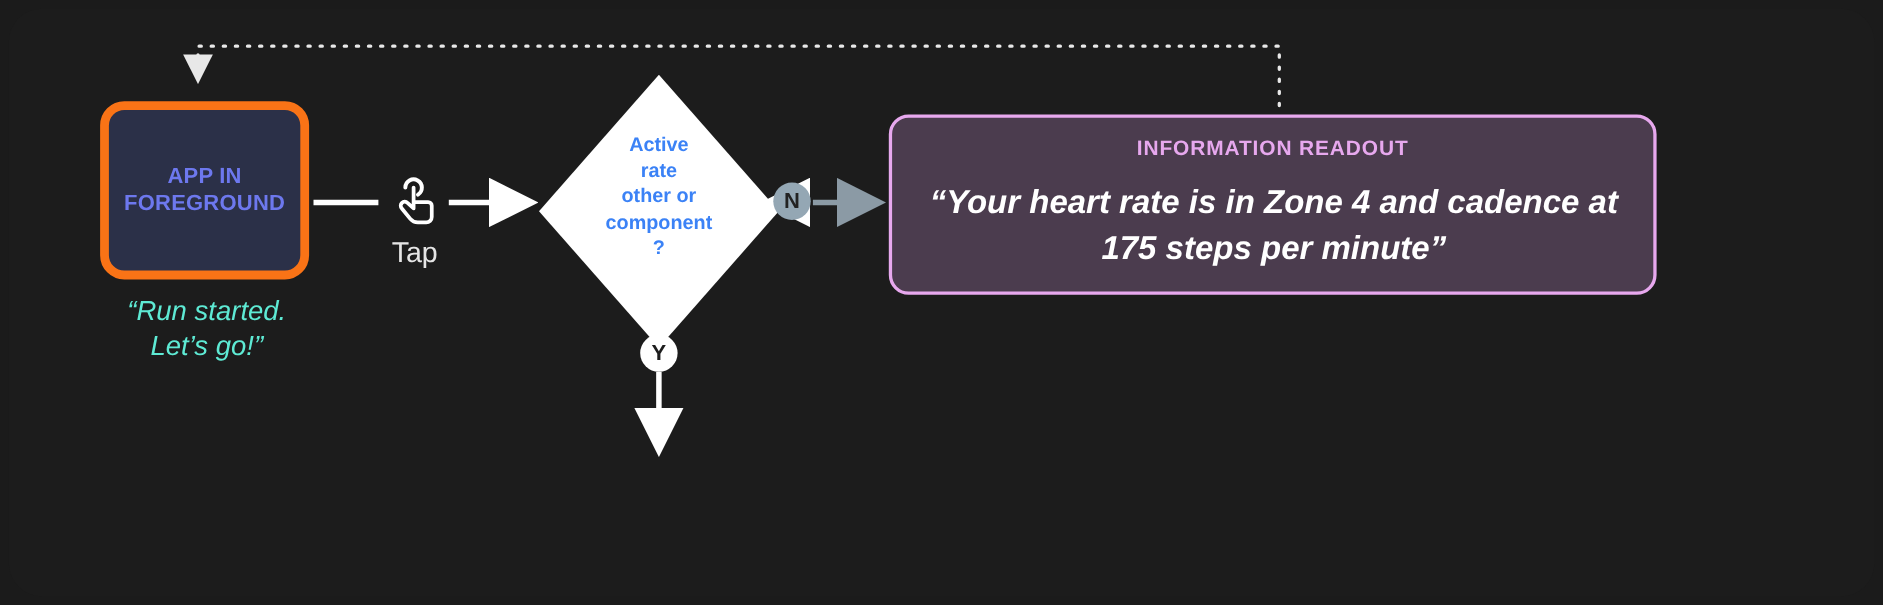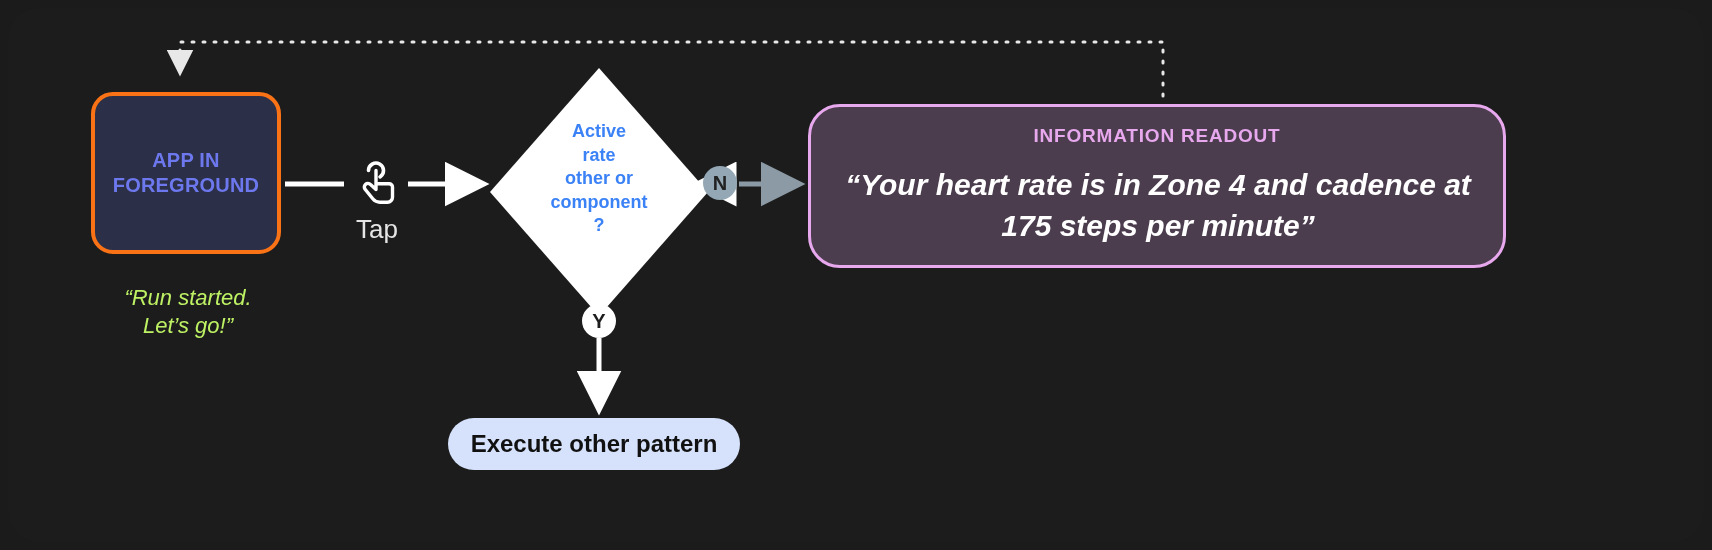"INFORMATION READOUT" #readout { border-radius: 32px -> 18px }
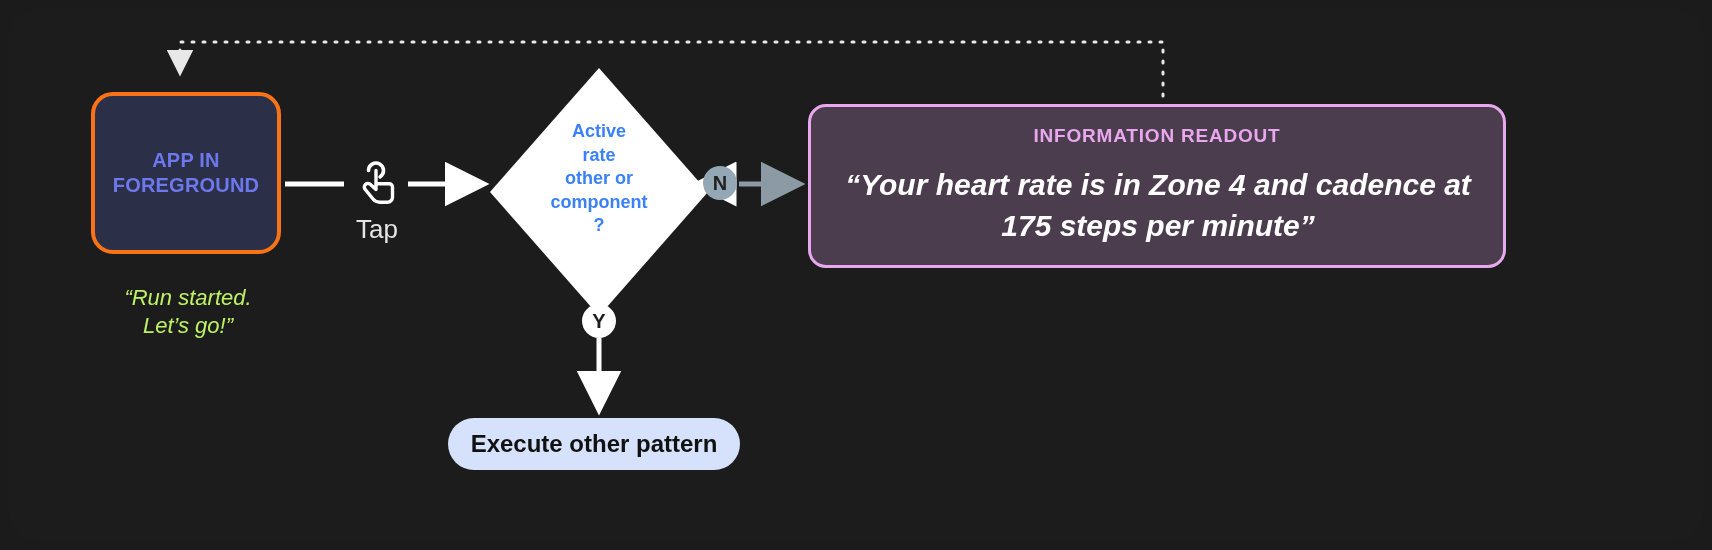"APP IN" #app-box { border: 4px solid #f97316 -> 8px solid #f97316 }
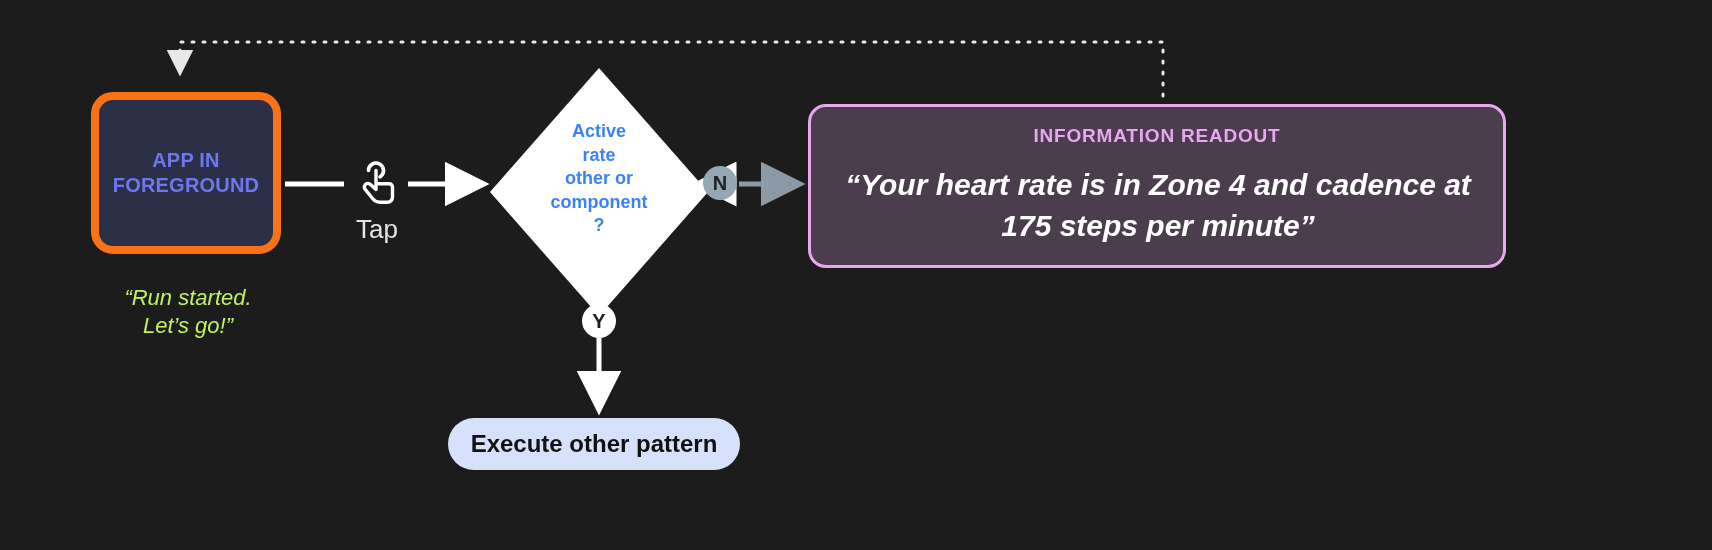"“Run started." #app-caption { color: #bef264 -> #5eead4; font-size: 22px -> 25px; top: 276px -> 260px }
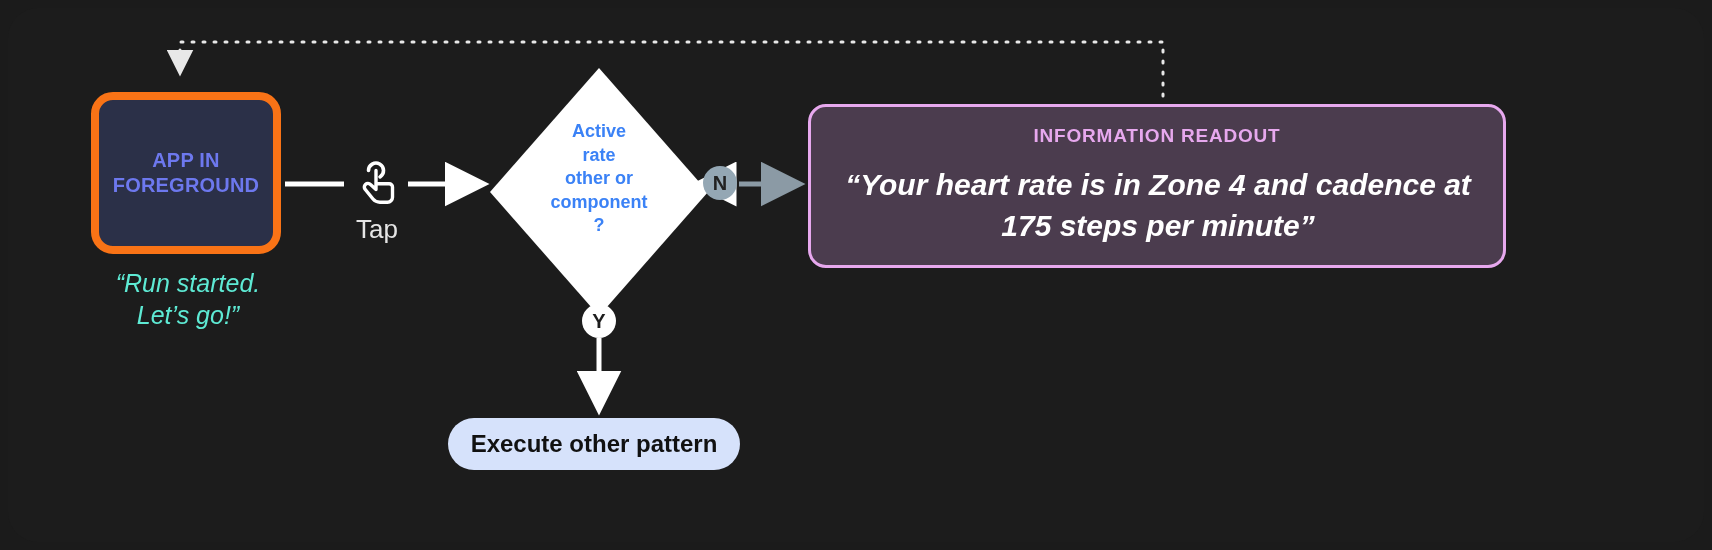"Execute other pattern" div { html: <div> <span>Execute other pattern</span> </div> -> none }
